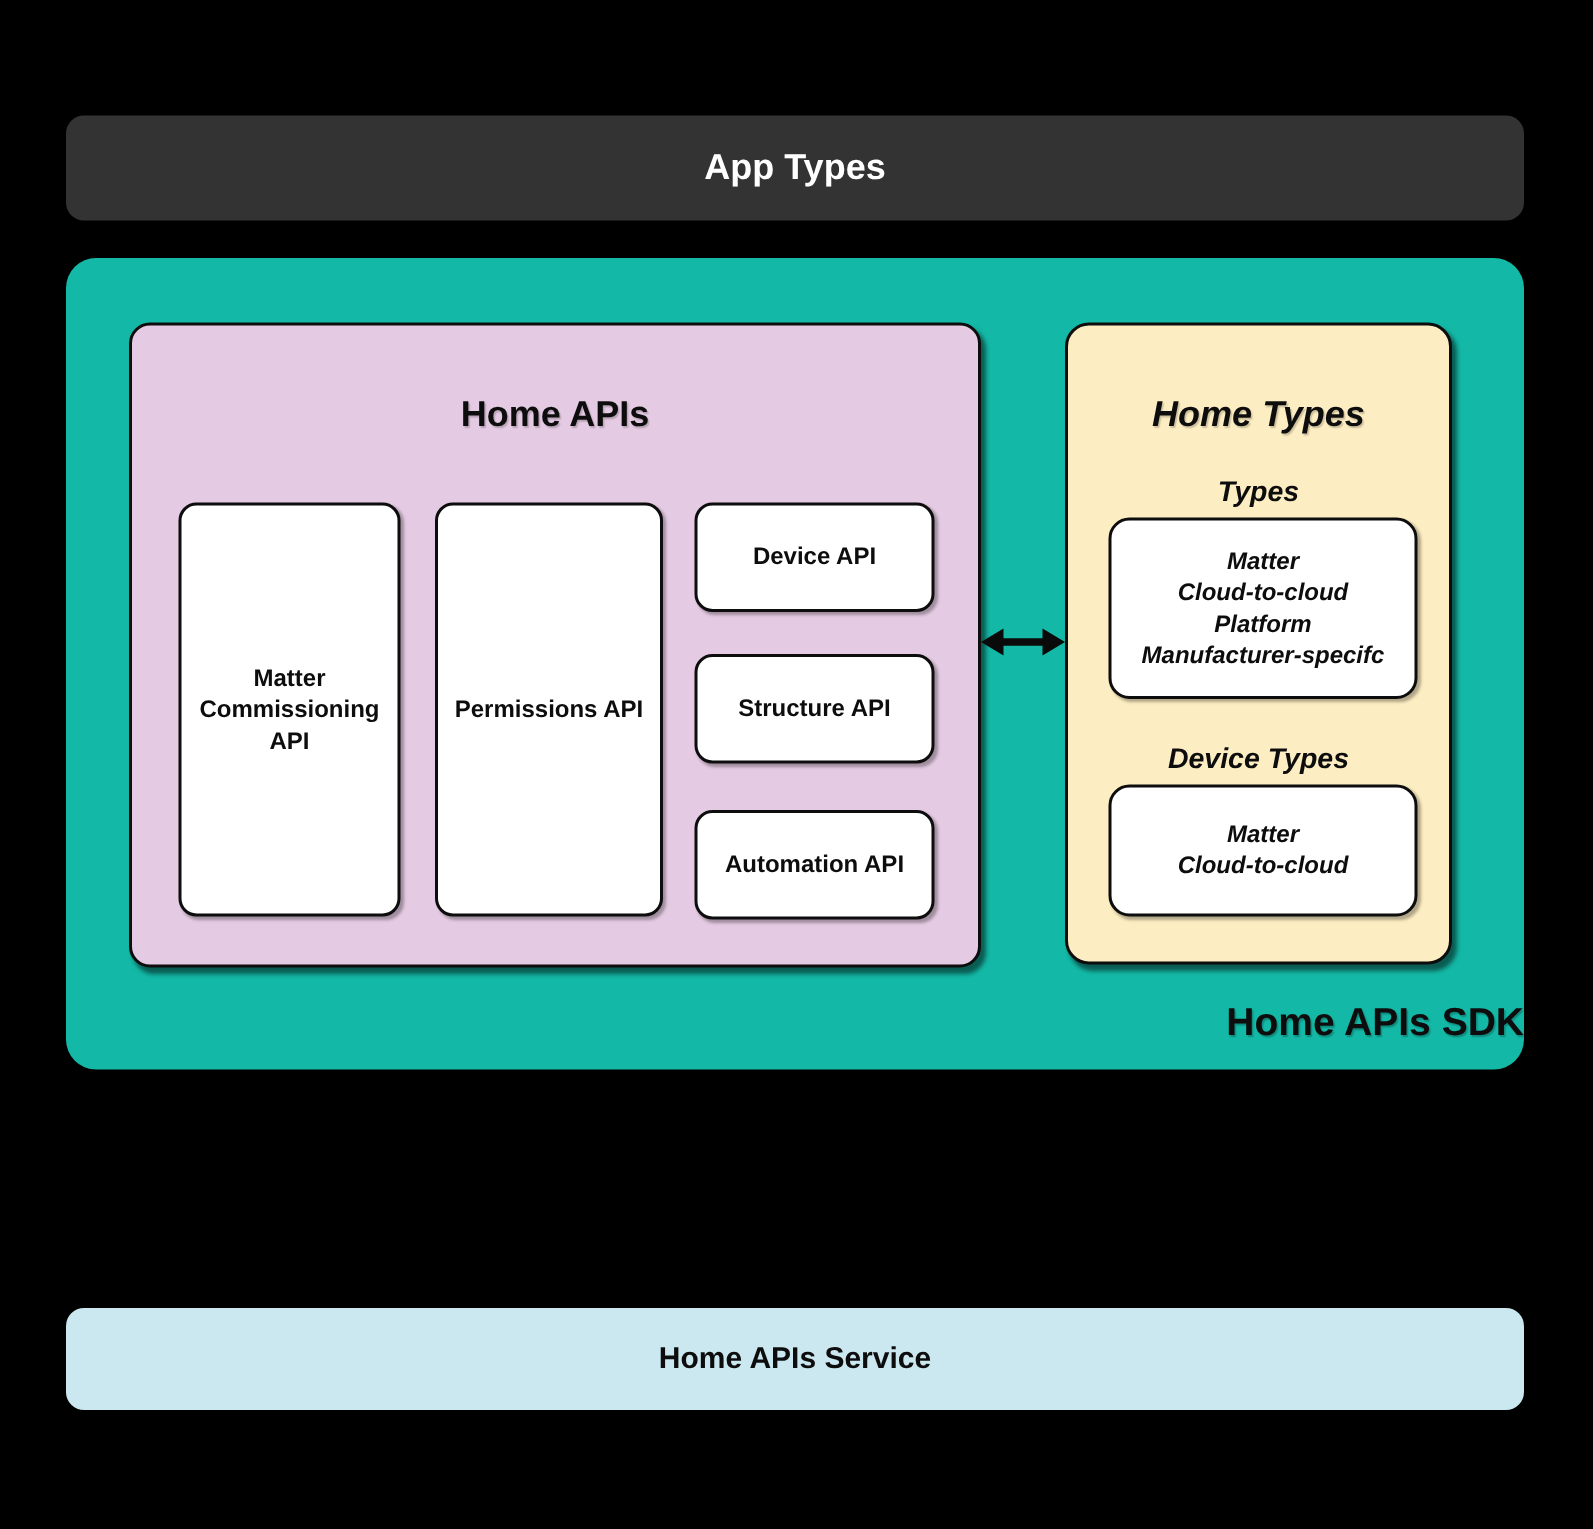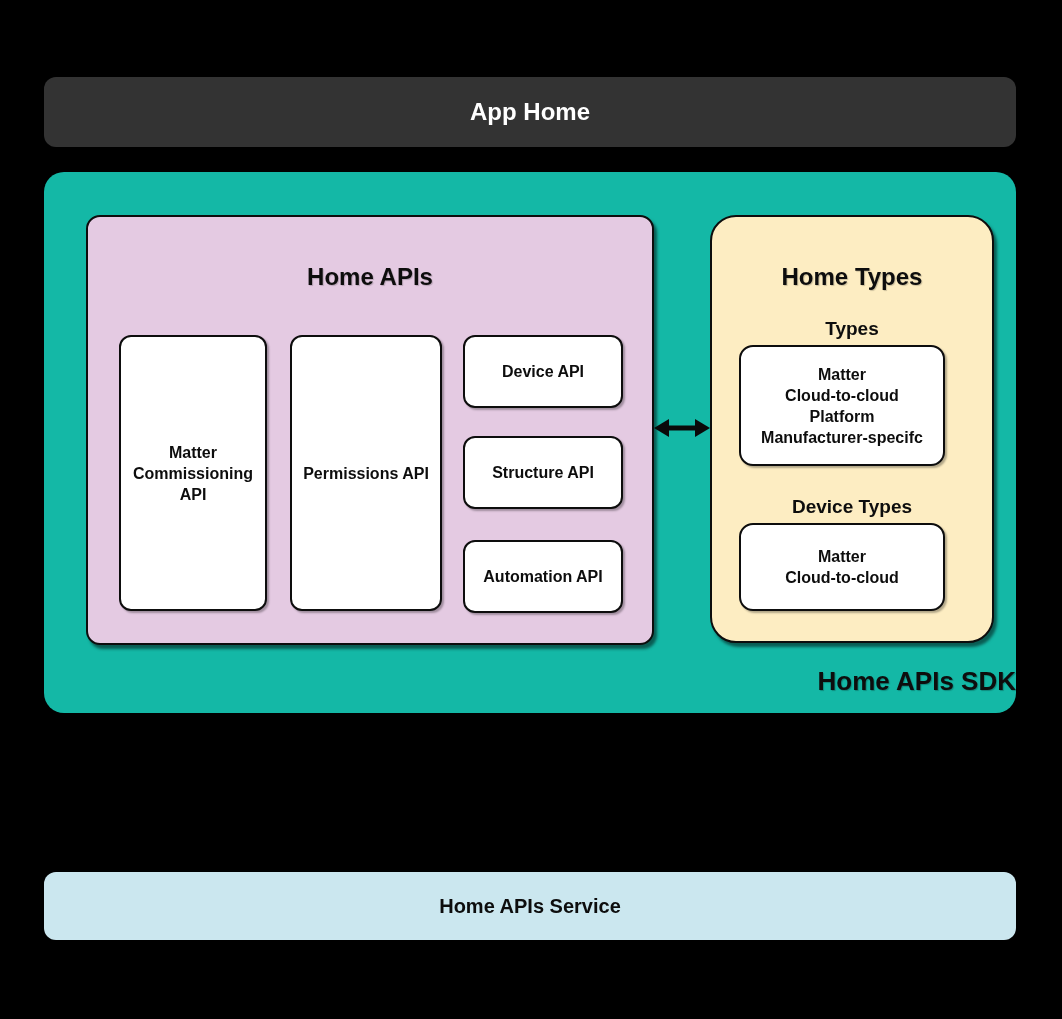"App Home" span { text: Home -> Types }
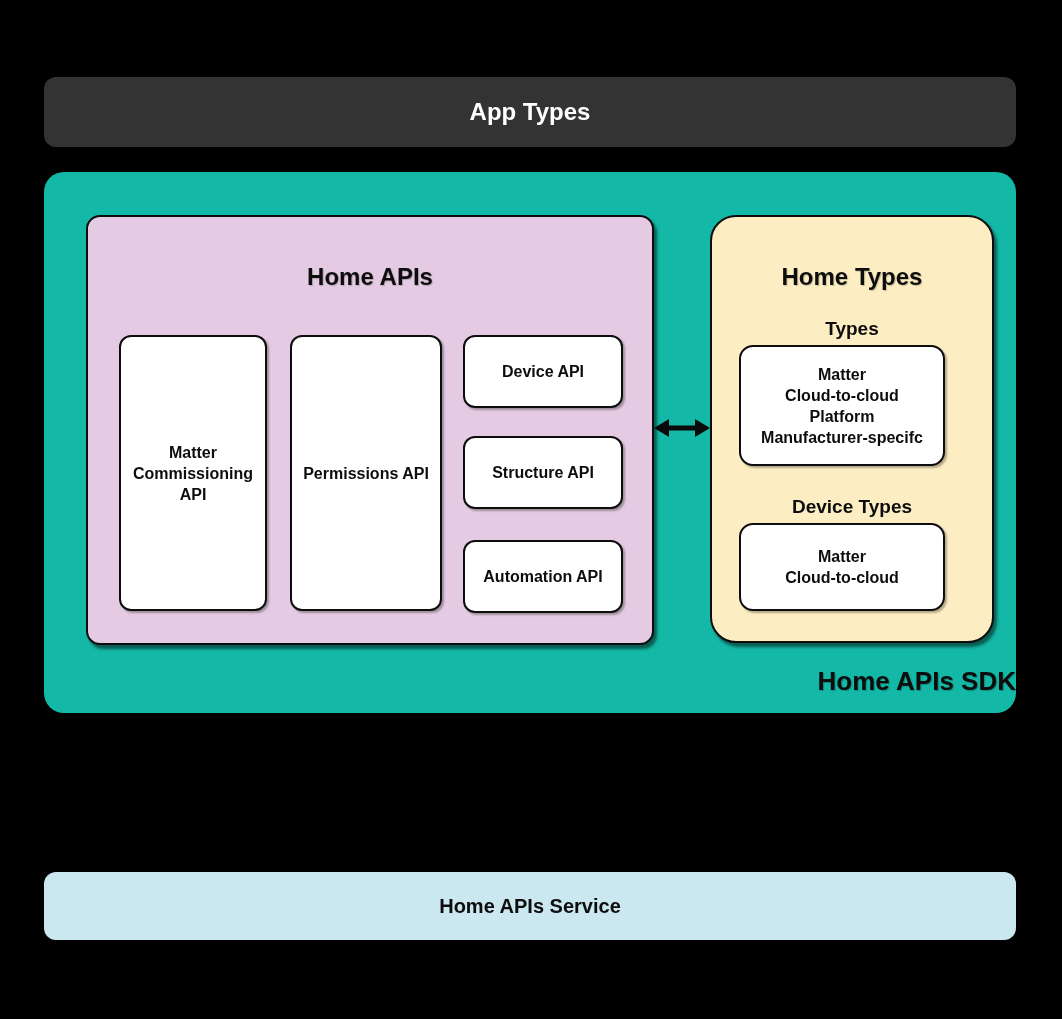"Home Types" .home-types { border-radius: 26px -> 16px; font-style: none -> italic; width: 284px -> 258px }
